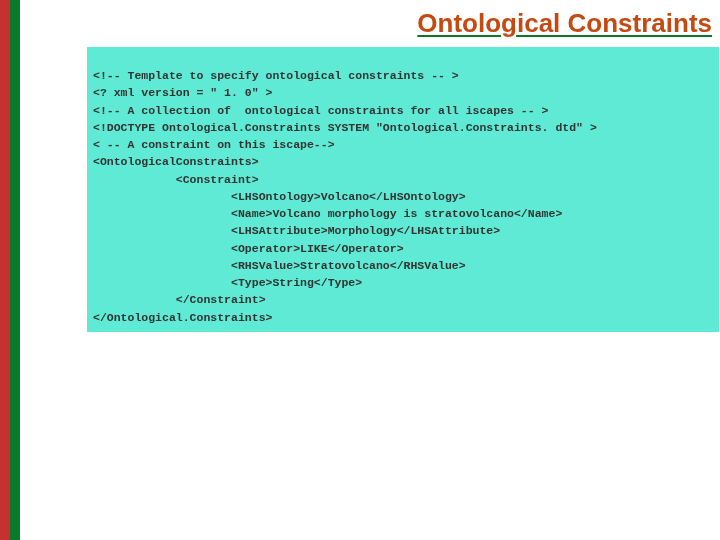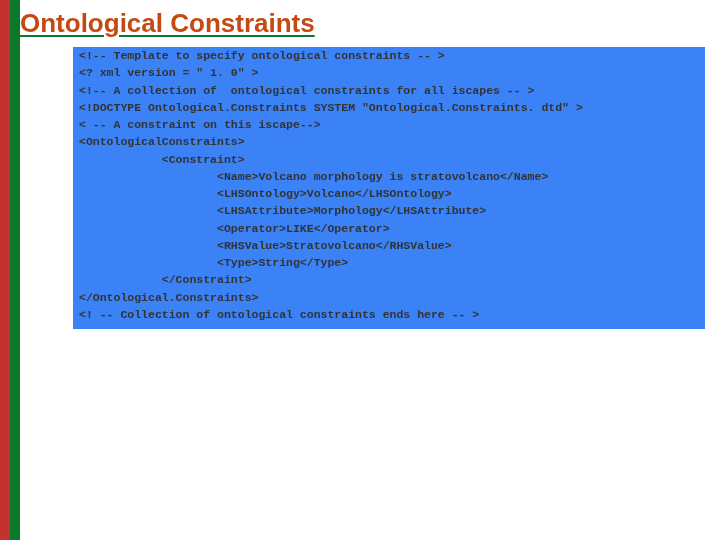"Ontological Constraints" .title { text-align: left -> right }
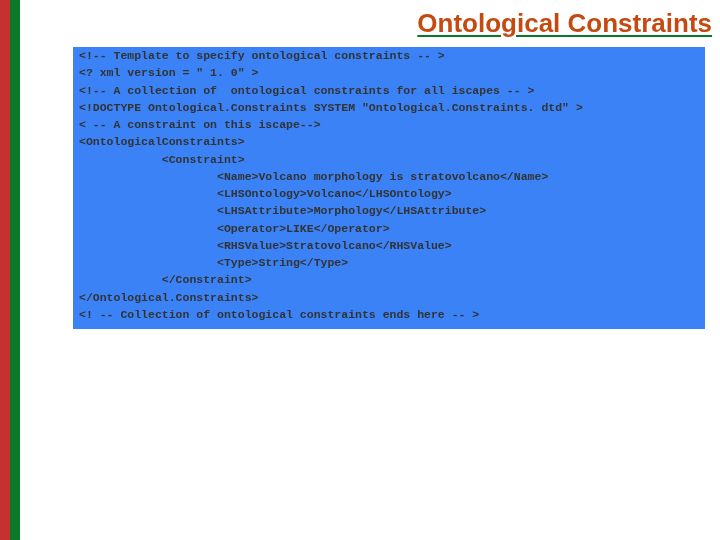"<!-- Template to specify ontological" .code-block { background: #3b82f6 -> #5eead4; left: 73px -> 87px; padding: 0 6px 6px 6px -> 20px 6px 6px 6px }
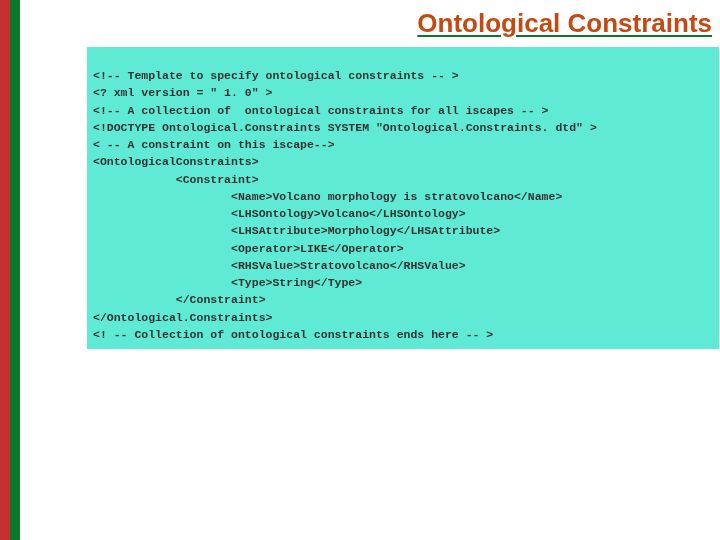"<Name>Volcano morphology is" div.line { order: before "<LHSOntology>Volcano</LHSOntology>" -> after "<LHSOntology>Volcano</LHSOntology>" }
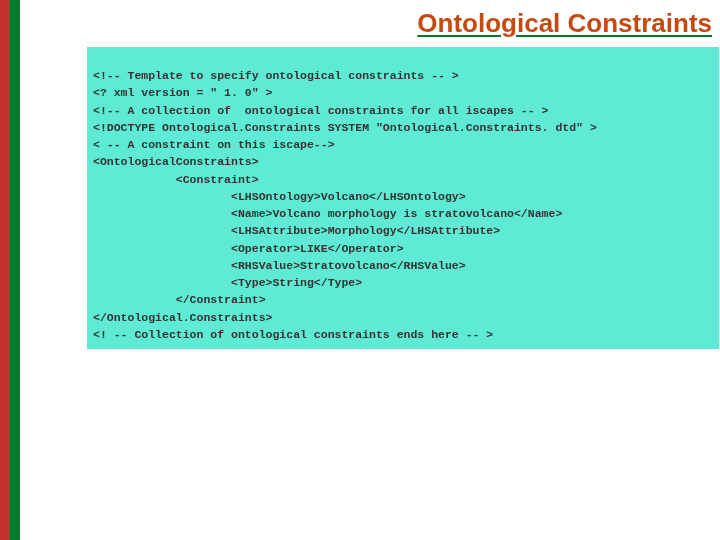"<! -- Collection of ontological" div.line { html: <div>&lt;! -- Collection of ontological constraints ends here -- &gt;</div> -> none }
